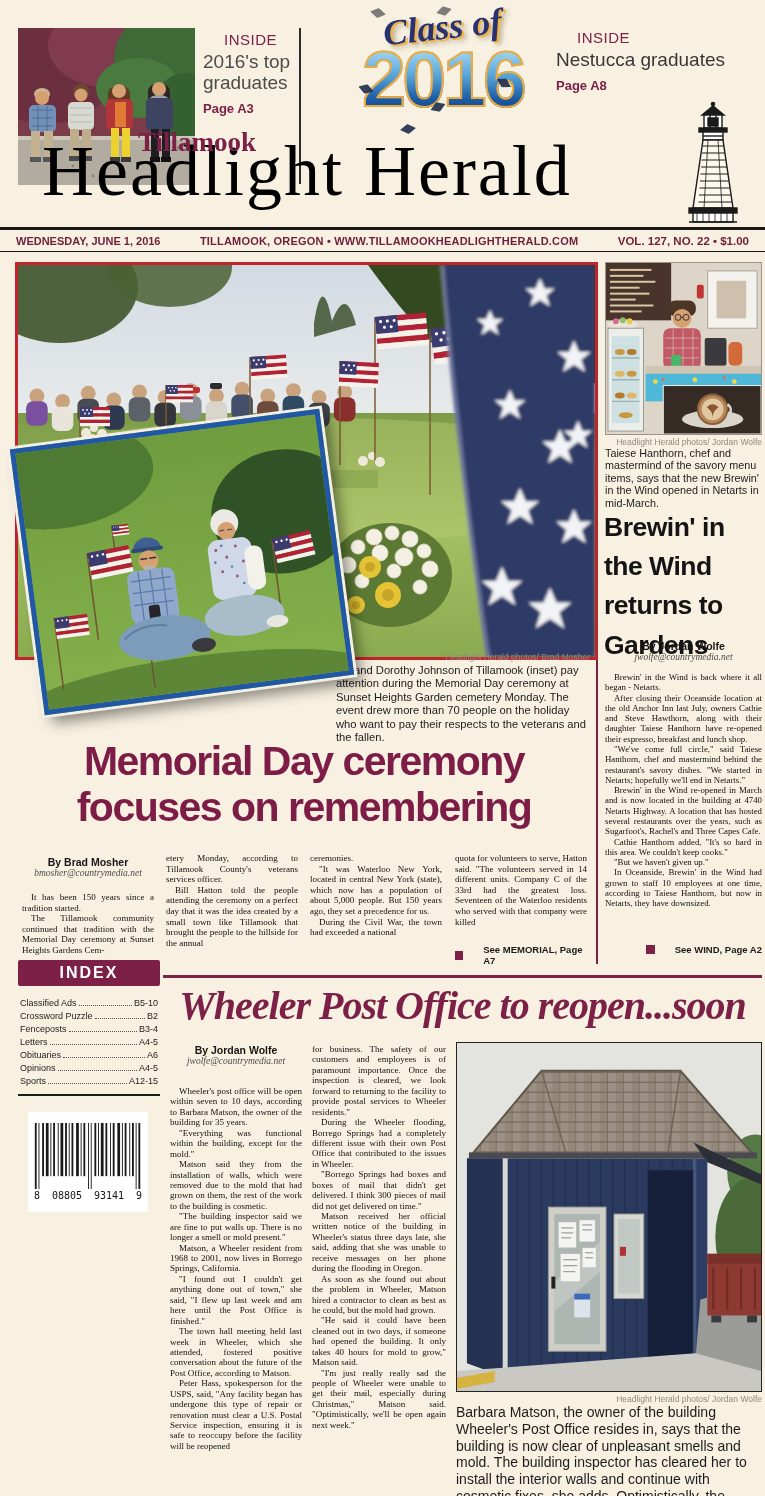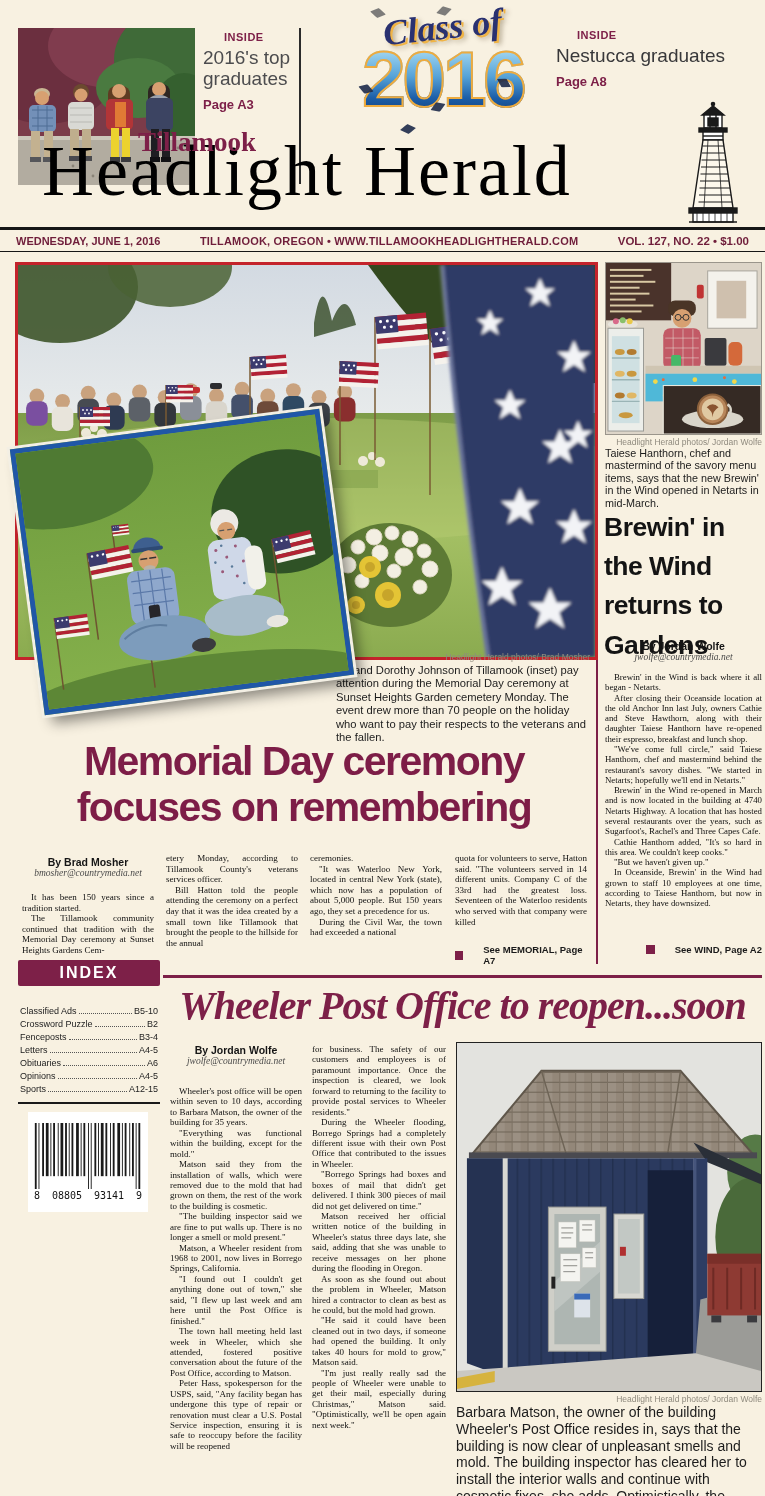"INSIDE" .k-inside { font-size: 11px -> 15px; font-weight: bold -> normal }
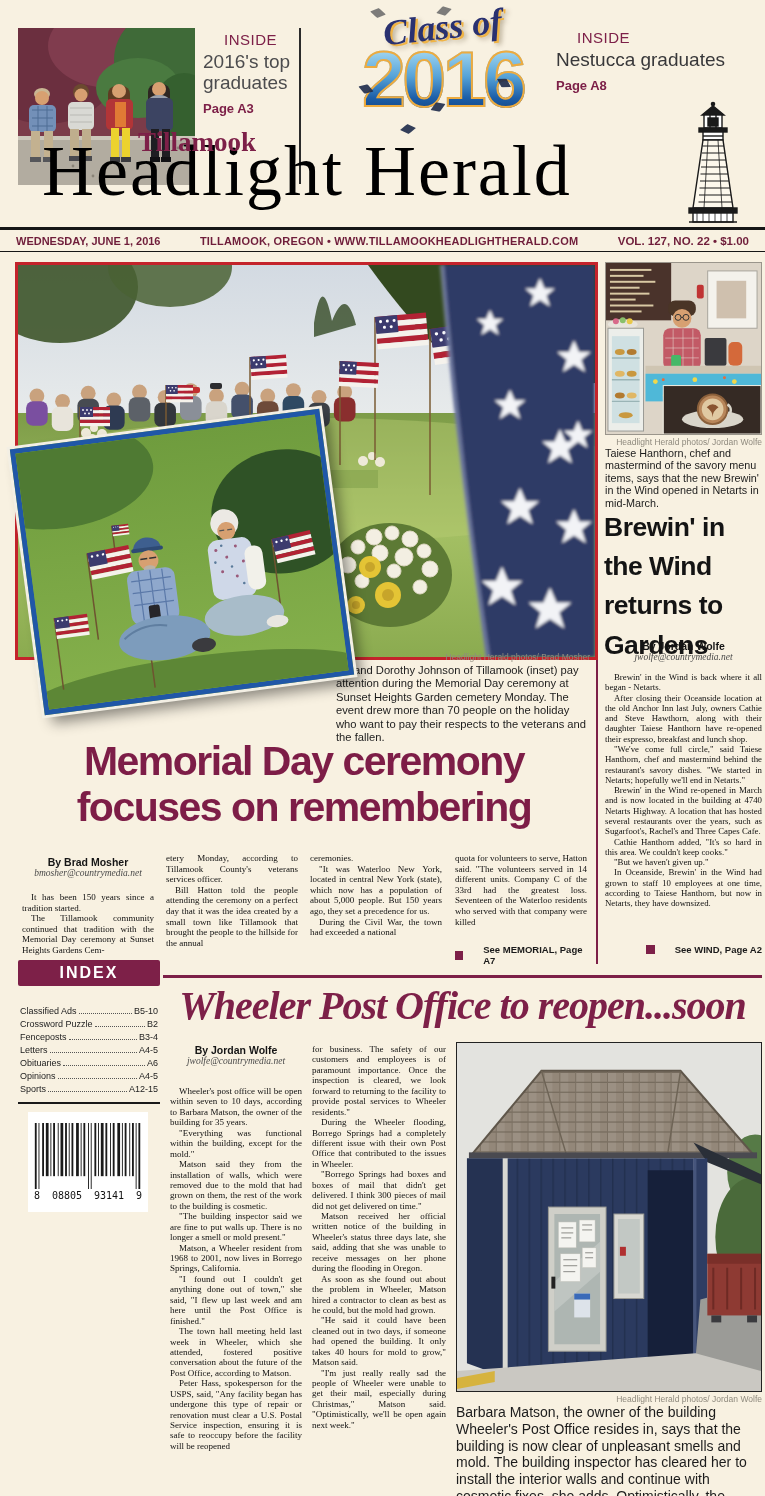"Classified Ads" .index-list { padding: 20px 2px 0 2px -> 12px 2px 0 2px }
